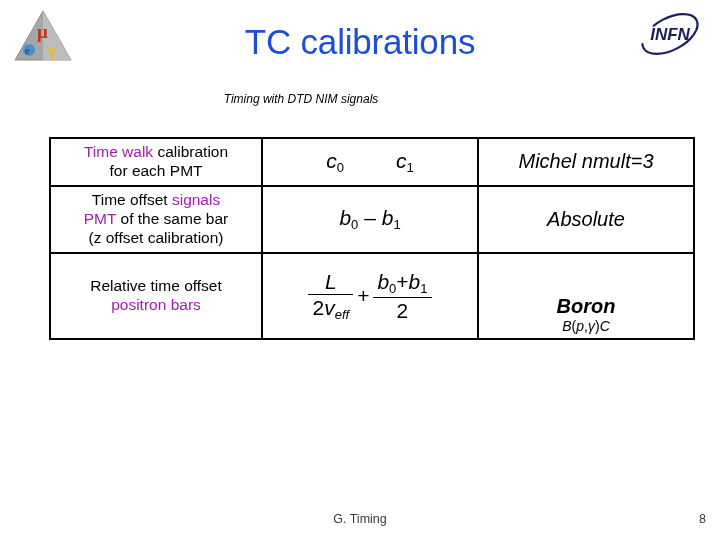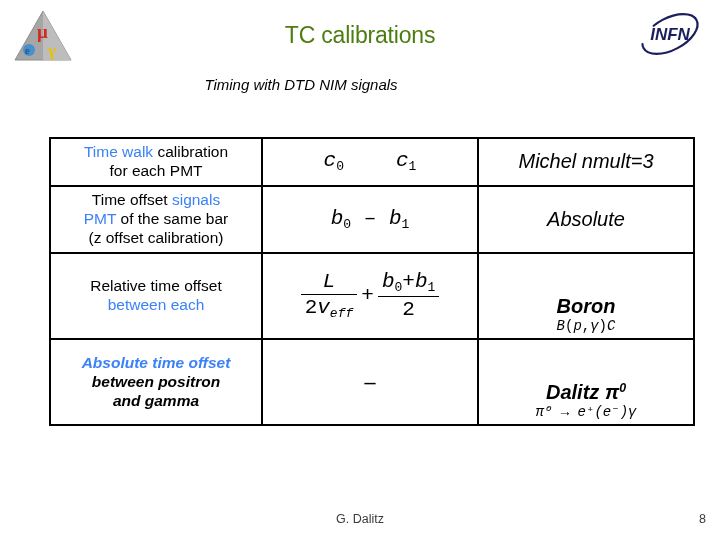"TC calibrations" #title { color: #4d7c0f -> #1d4ed8; font-size: 23px -> 35px }
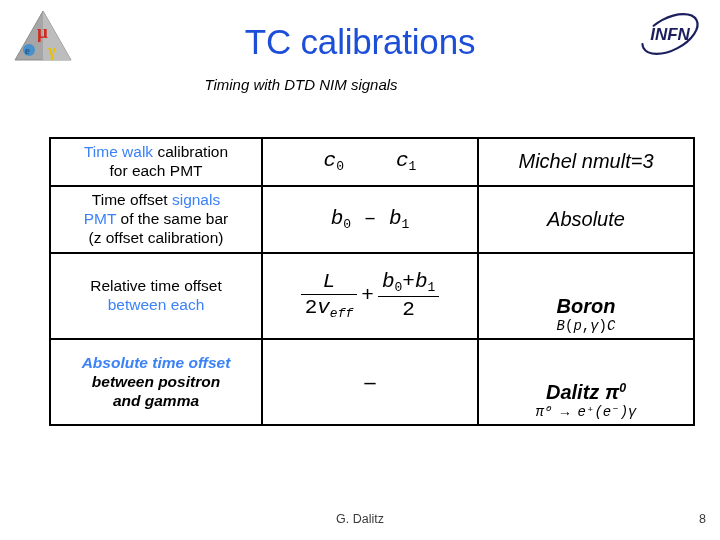"Timing with DTD NIM signals" #subtitle { font-size: 15px -> 12px; top: 76px -> 92px }
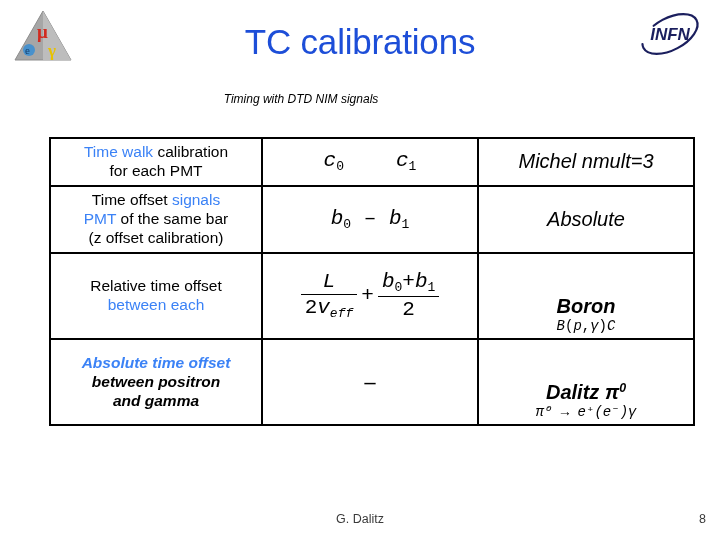"Time walk" .desc .red { color: #3b82f6 -> #a21caf }
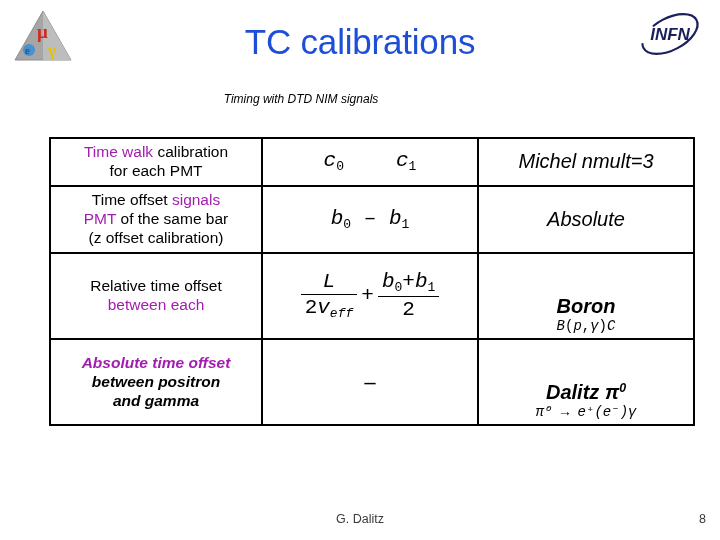"c0 c1" .math { font-family: Liberation Mono, monospace -> Liberation Sans, sans-serif }
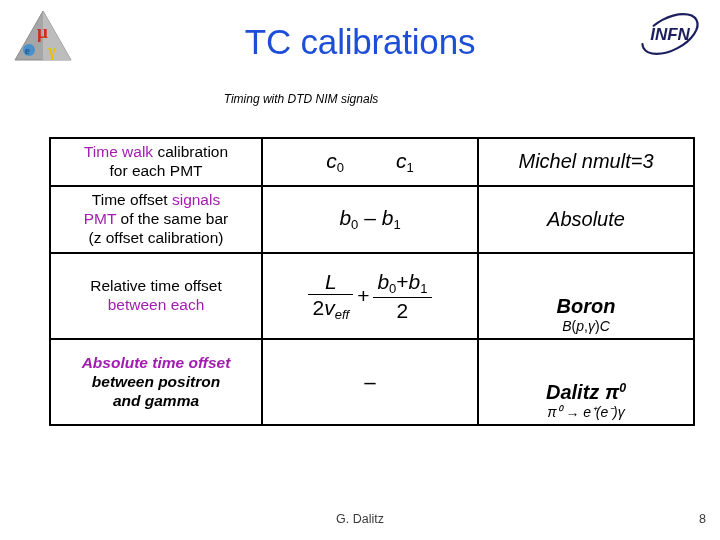"between each" span.red { text: between each -> positron bars }
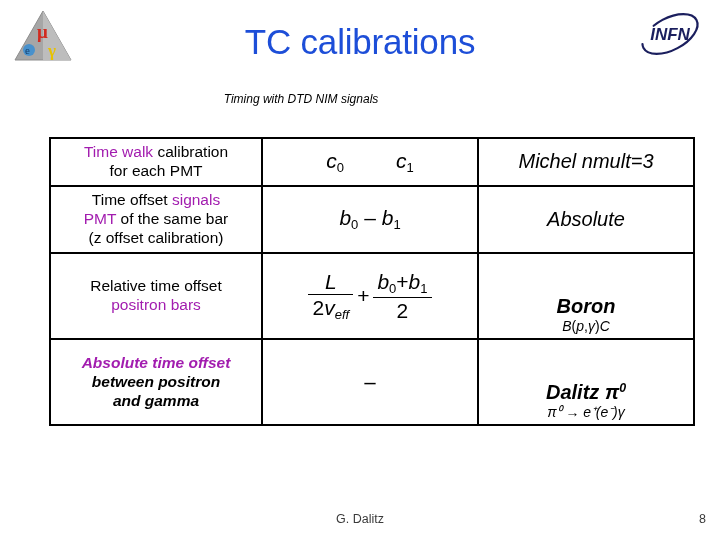"Absolute time offset" tr { html: <tr> <td> <div> <span>Absolute time offset</span><br> <span>between positron</span><br> <span>and gamma</span> </div> </td> <td> <div>–</div> </td> <td> <div><span>Dalitz </span><span>π</span><span>0</span></div> <div>π⁰ → e⁺(e⁻)γ</div> </td> </tr> -> none }
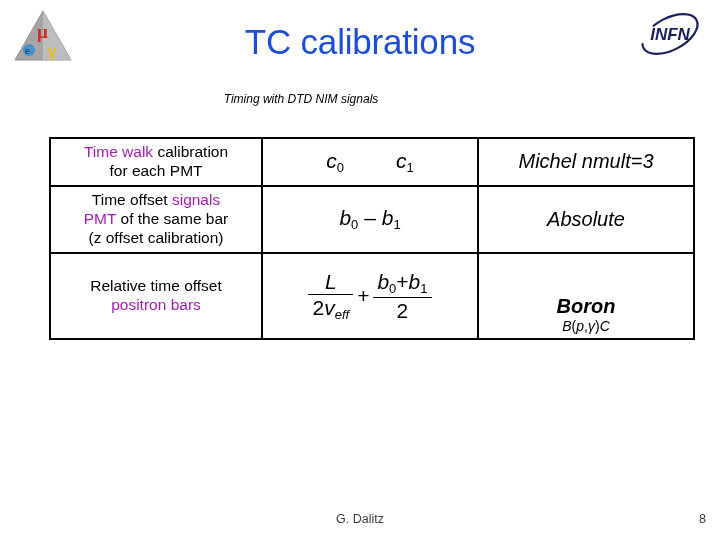"G. Dalitz" div { text: Dalitz -> Timing }
